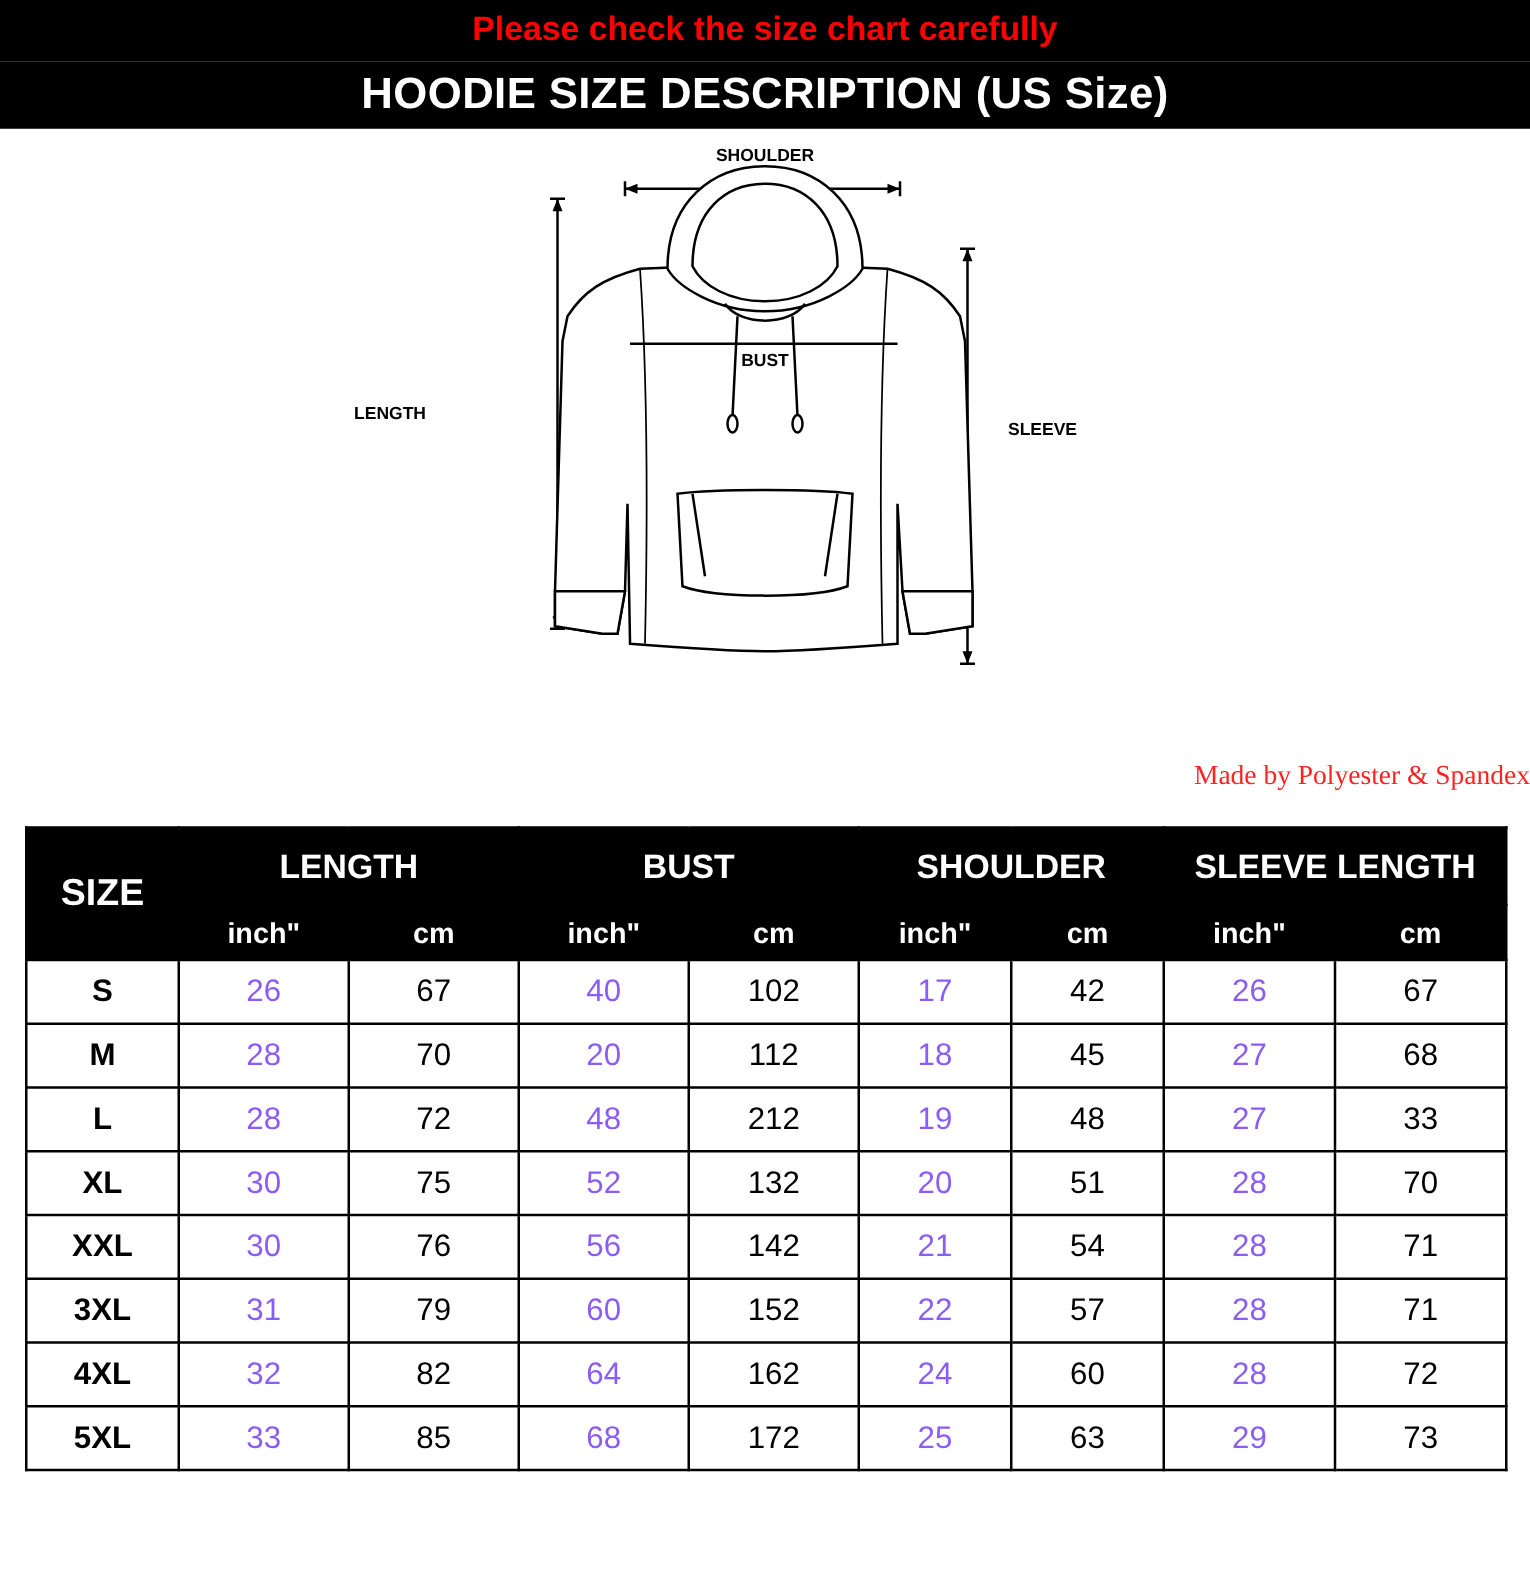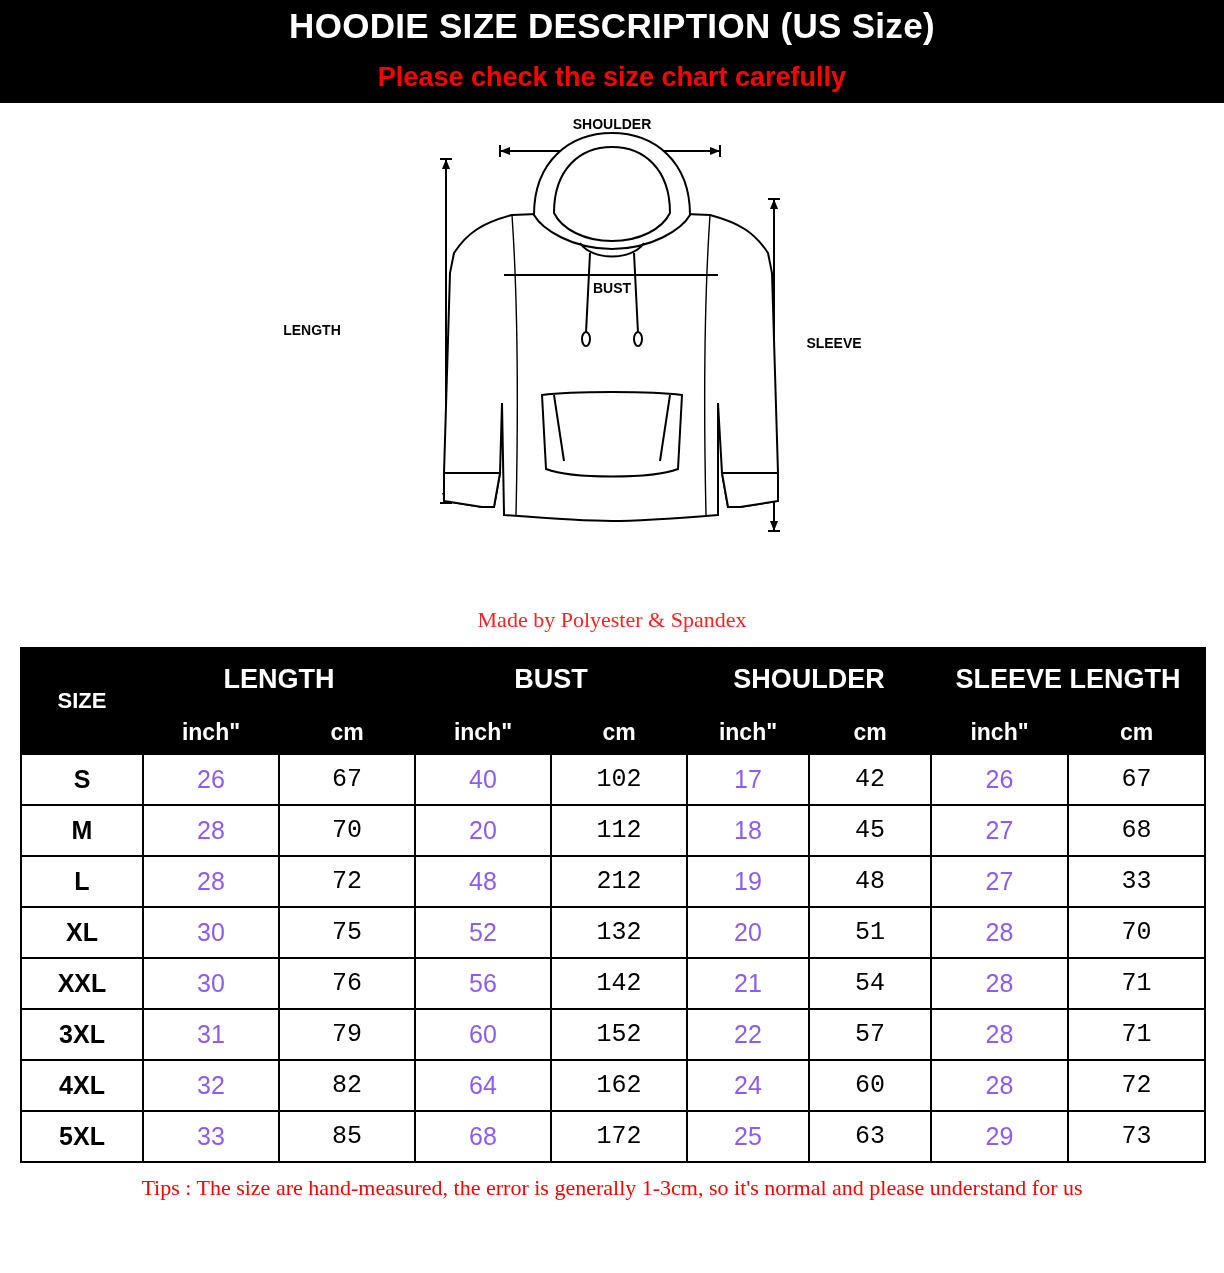"HOODIE SIZE DESCRIPTION (US Size)" div.header-band { order: before "Please check the size chart" -> after "Please check the size chart" }
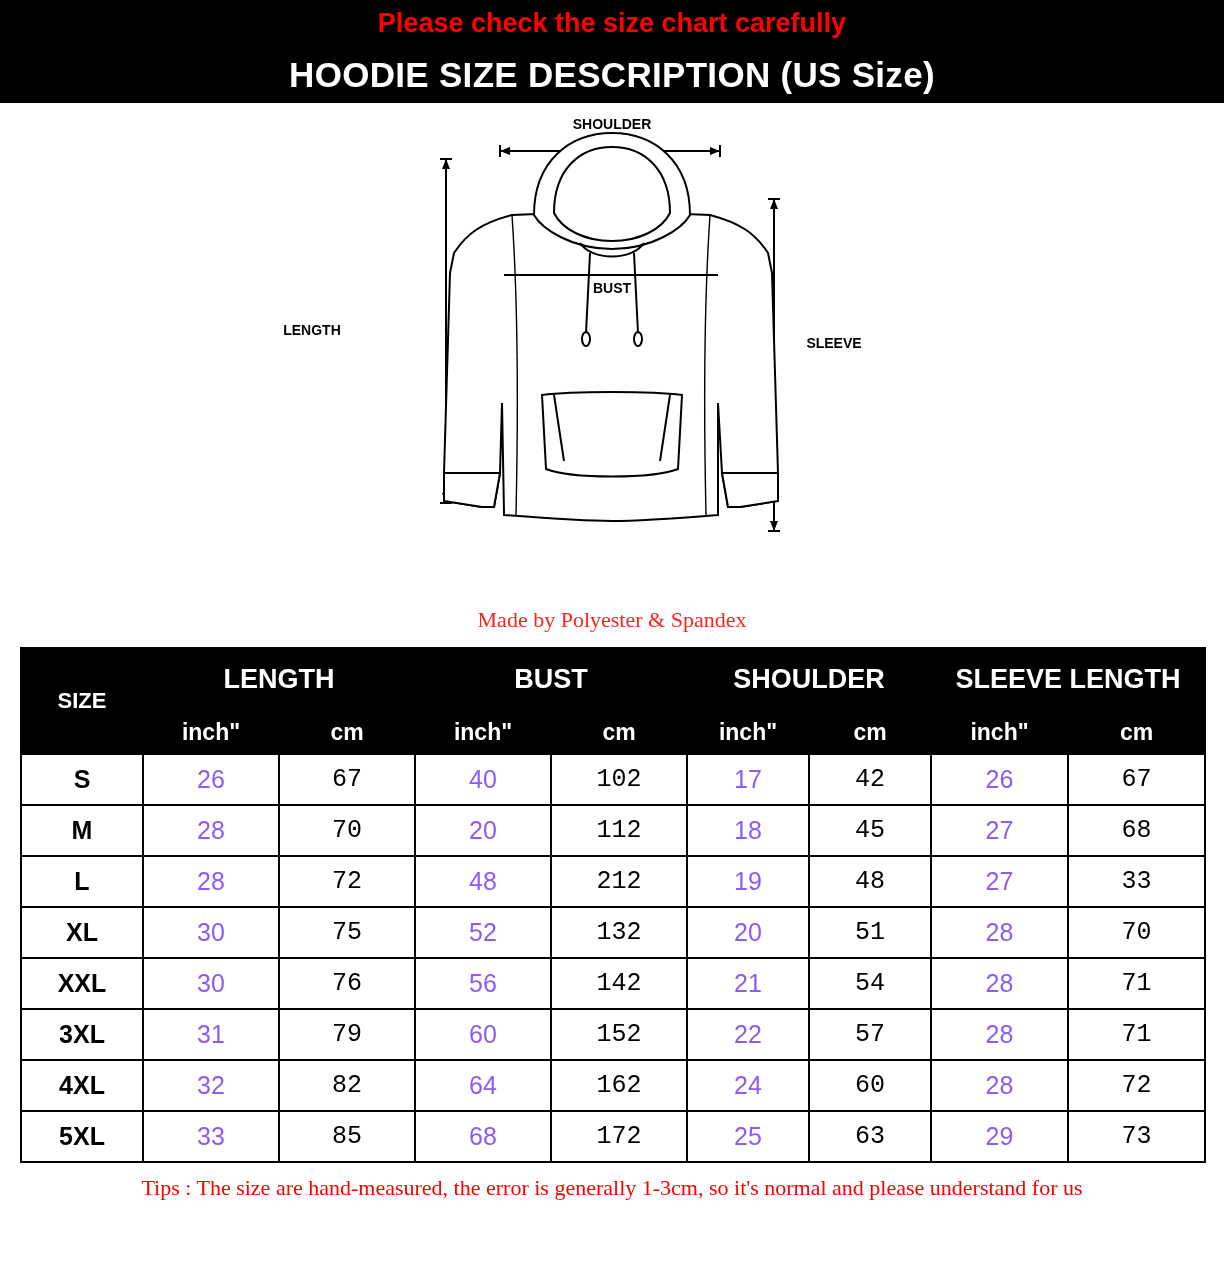"Made by Polyester & Spandex" .made-by { margin-bottom: 14px -> 28px; text-align: center -> right }
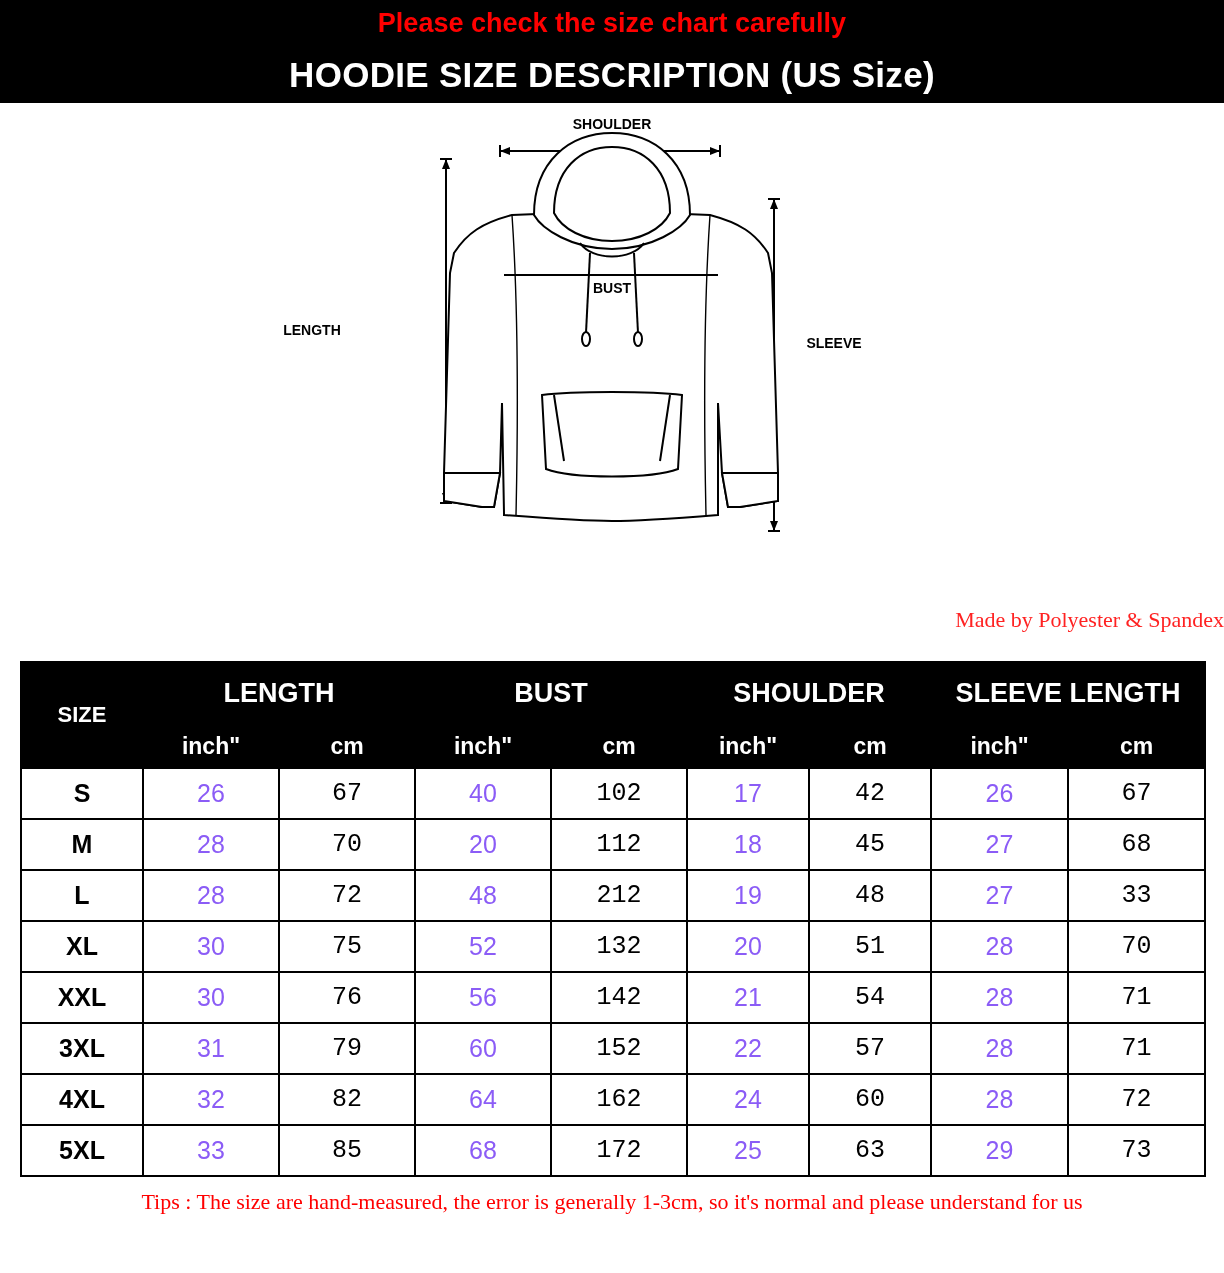"SIZE" .hdr-size { font-size: 22px -> 30px }
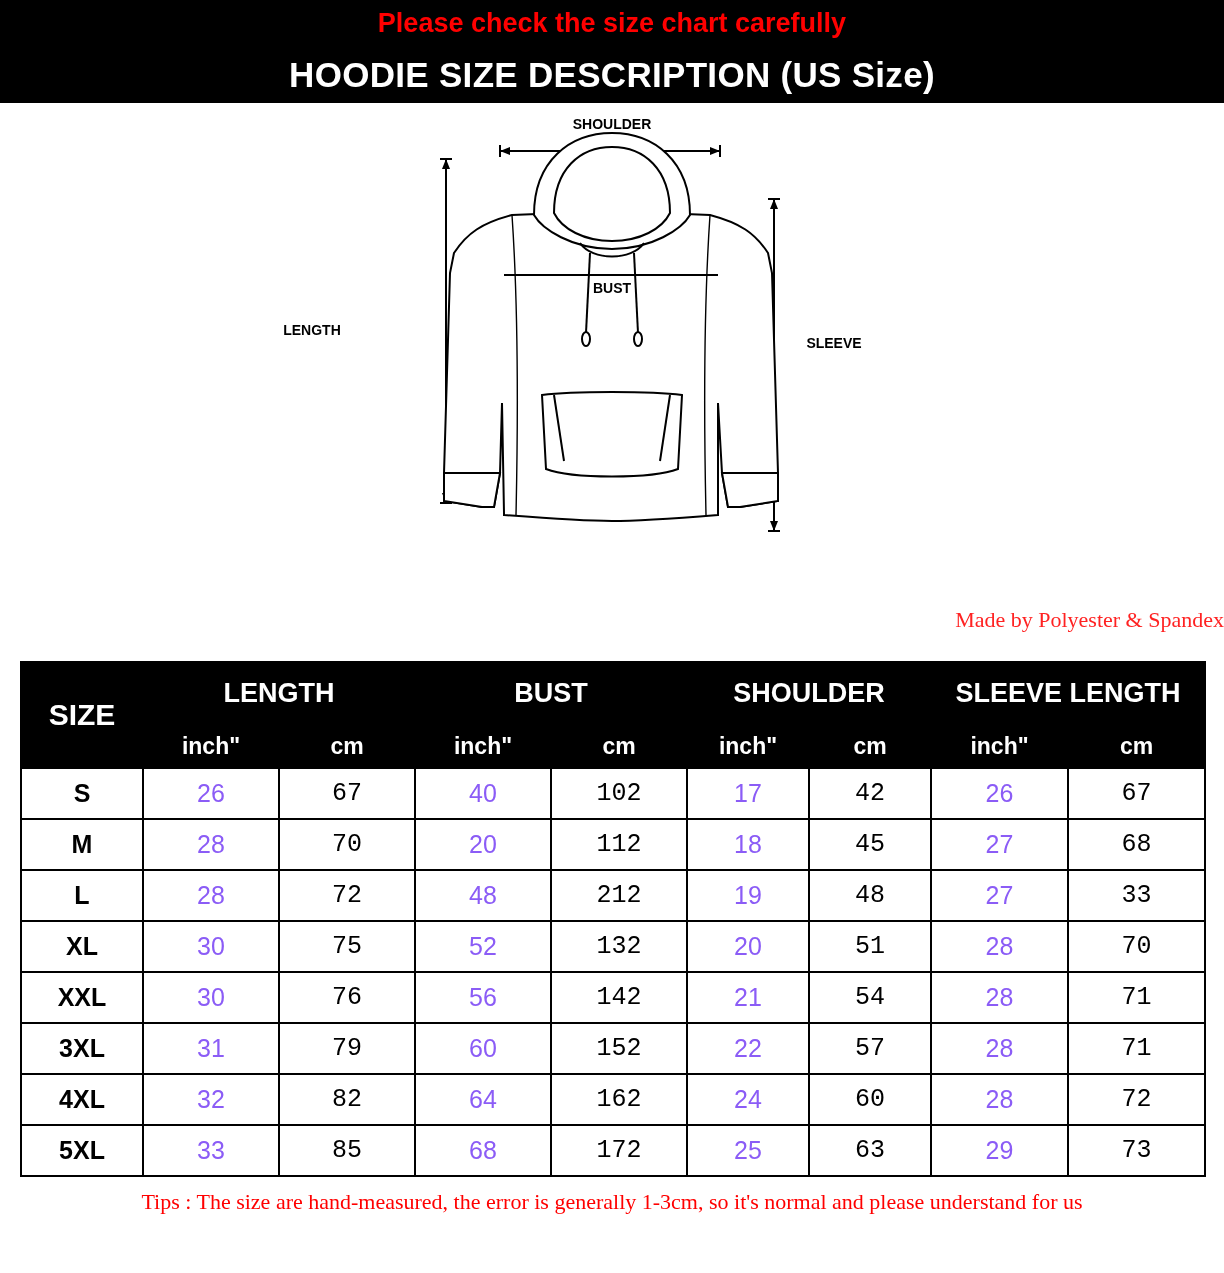"67" td.val-cm { font-family: Liberation Mono, monospace -> none }
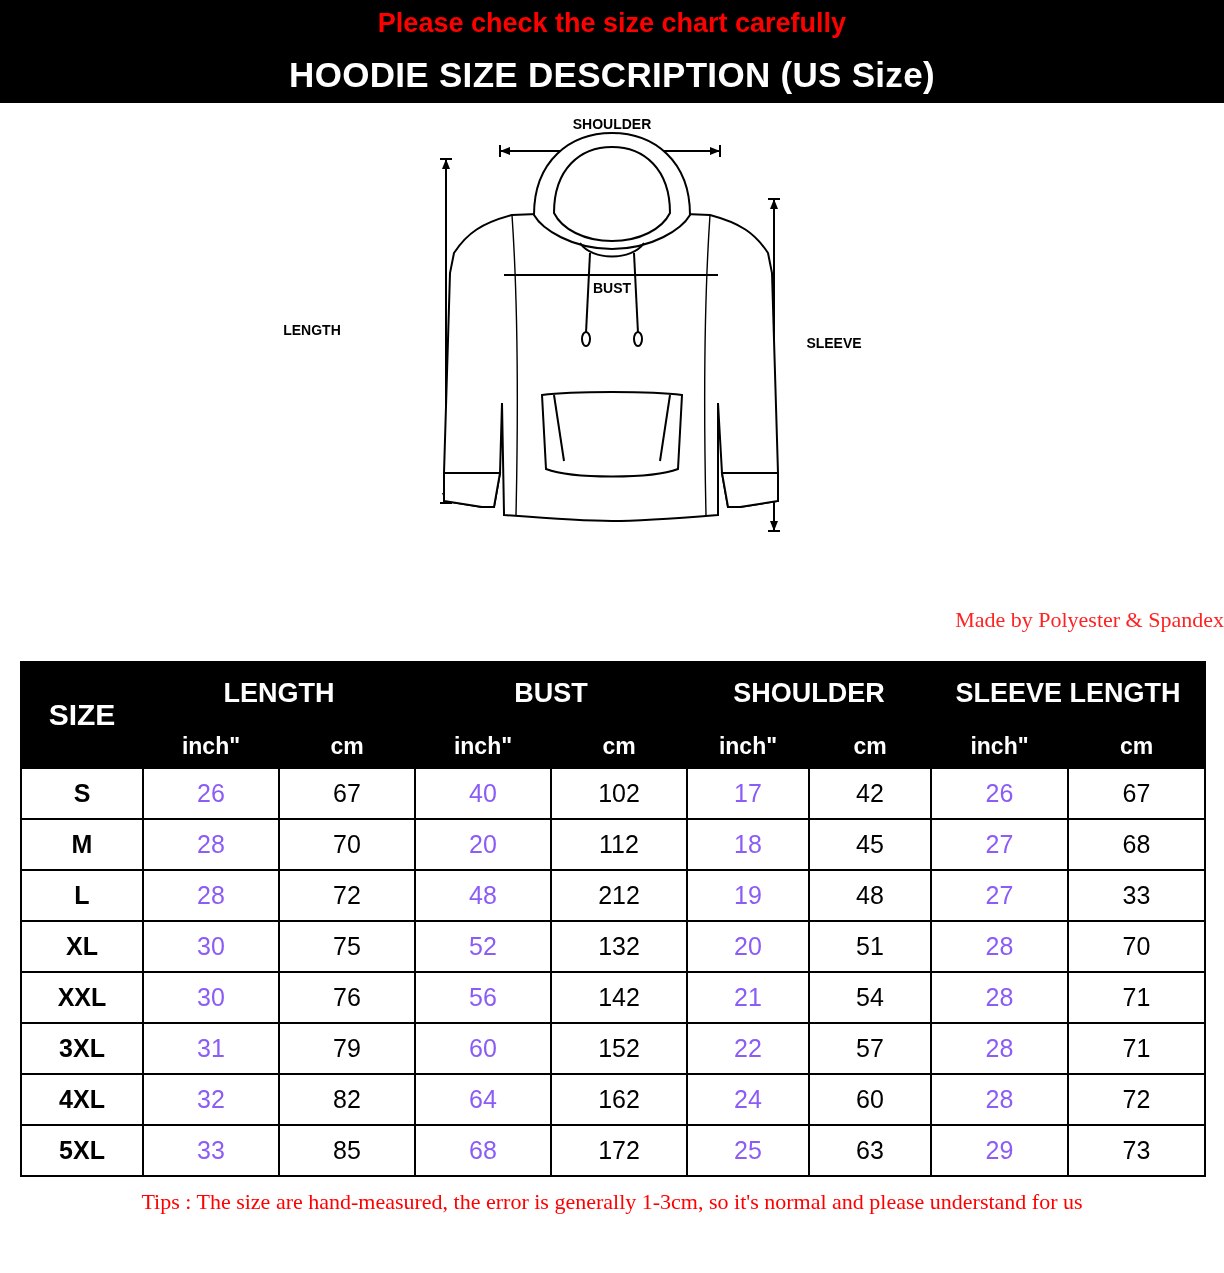"Tips : The size are" div.tips { html: <div>Tips : The size are hand-measured, the error is generally 1-3cm, so it's normal and please understand for us</div> -> none }
